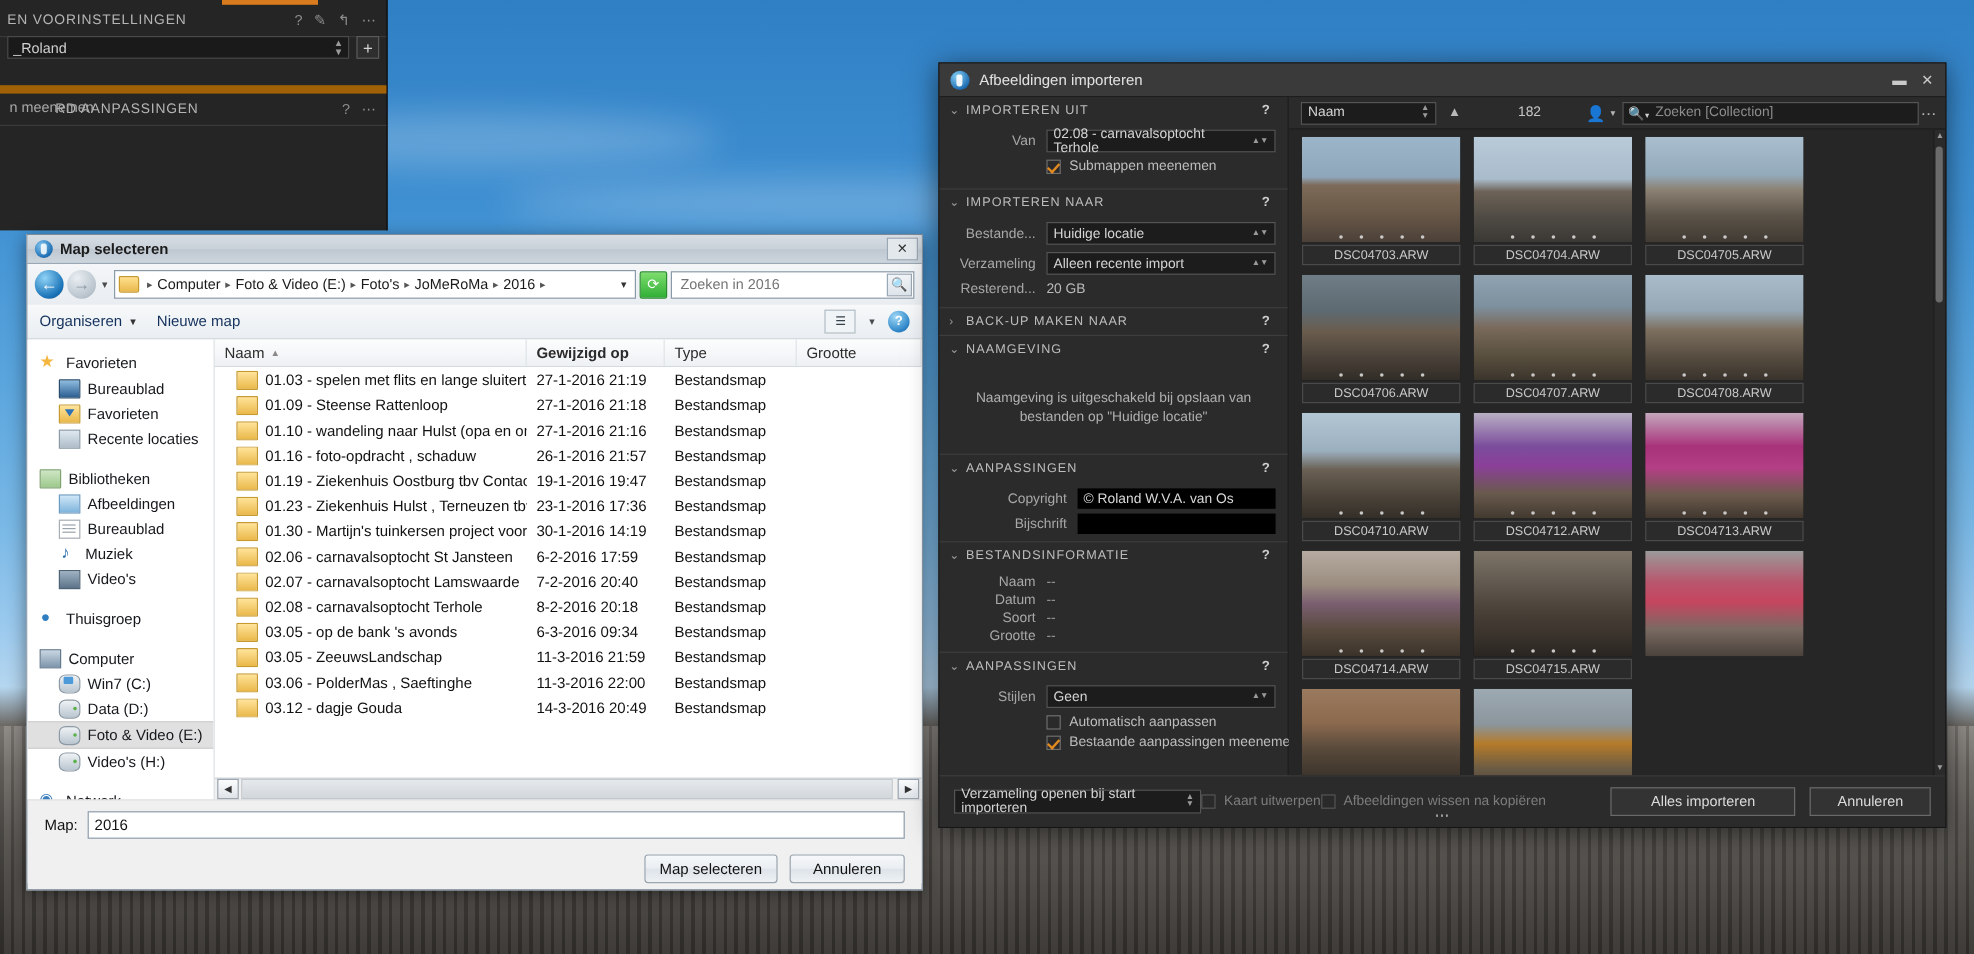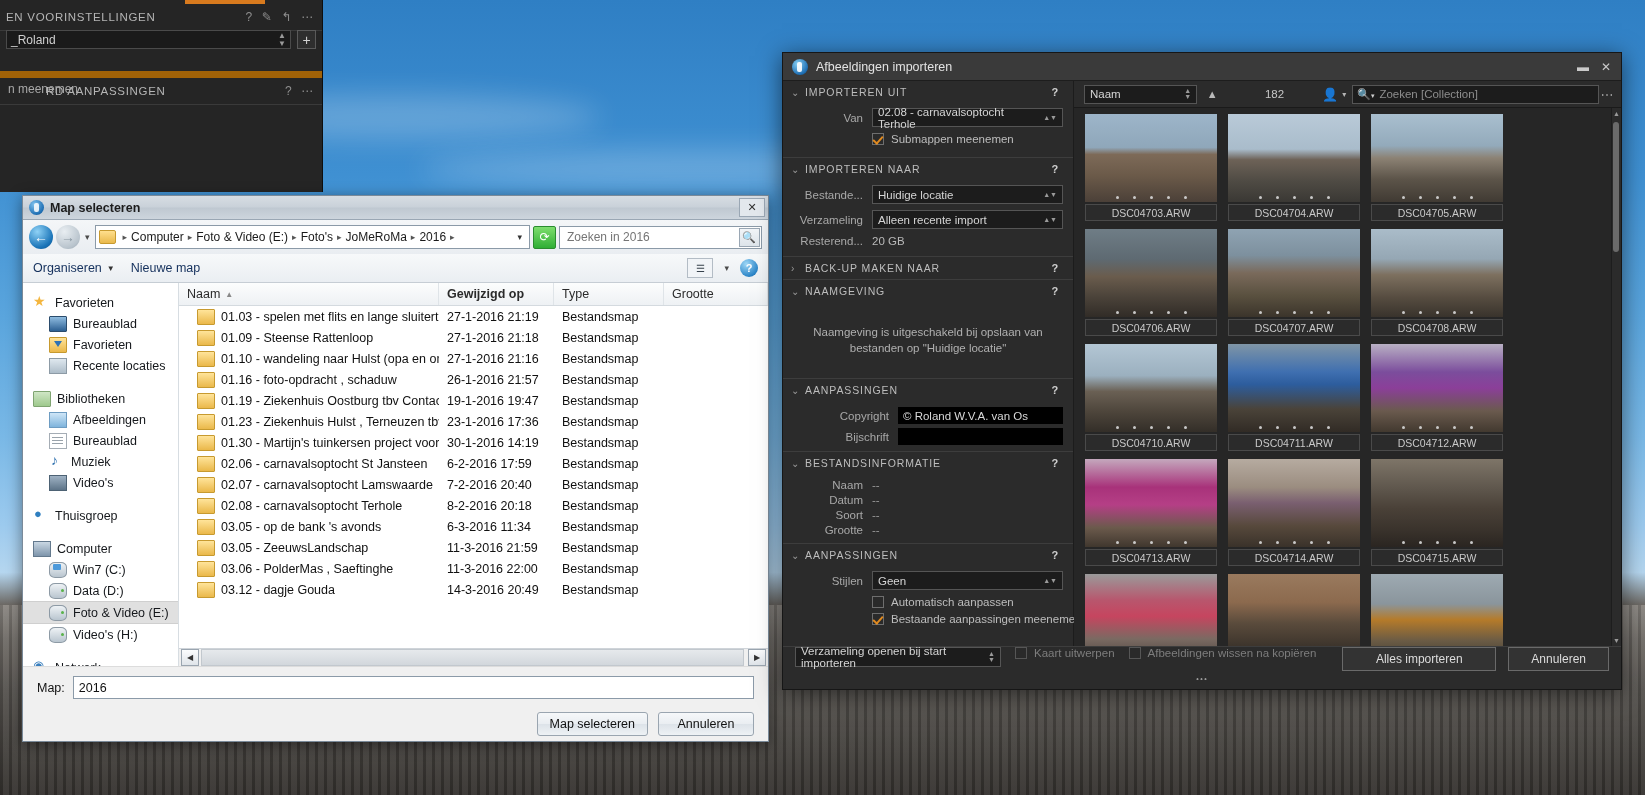"DSC04711.ARW" div.cell { html: <div> <div> <div></div> <div> <i></i> <i></i> <i></i> <i></i> <i></i> </div> </div> <div>DSC04711.ARW</div> </div> -> none }
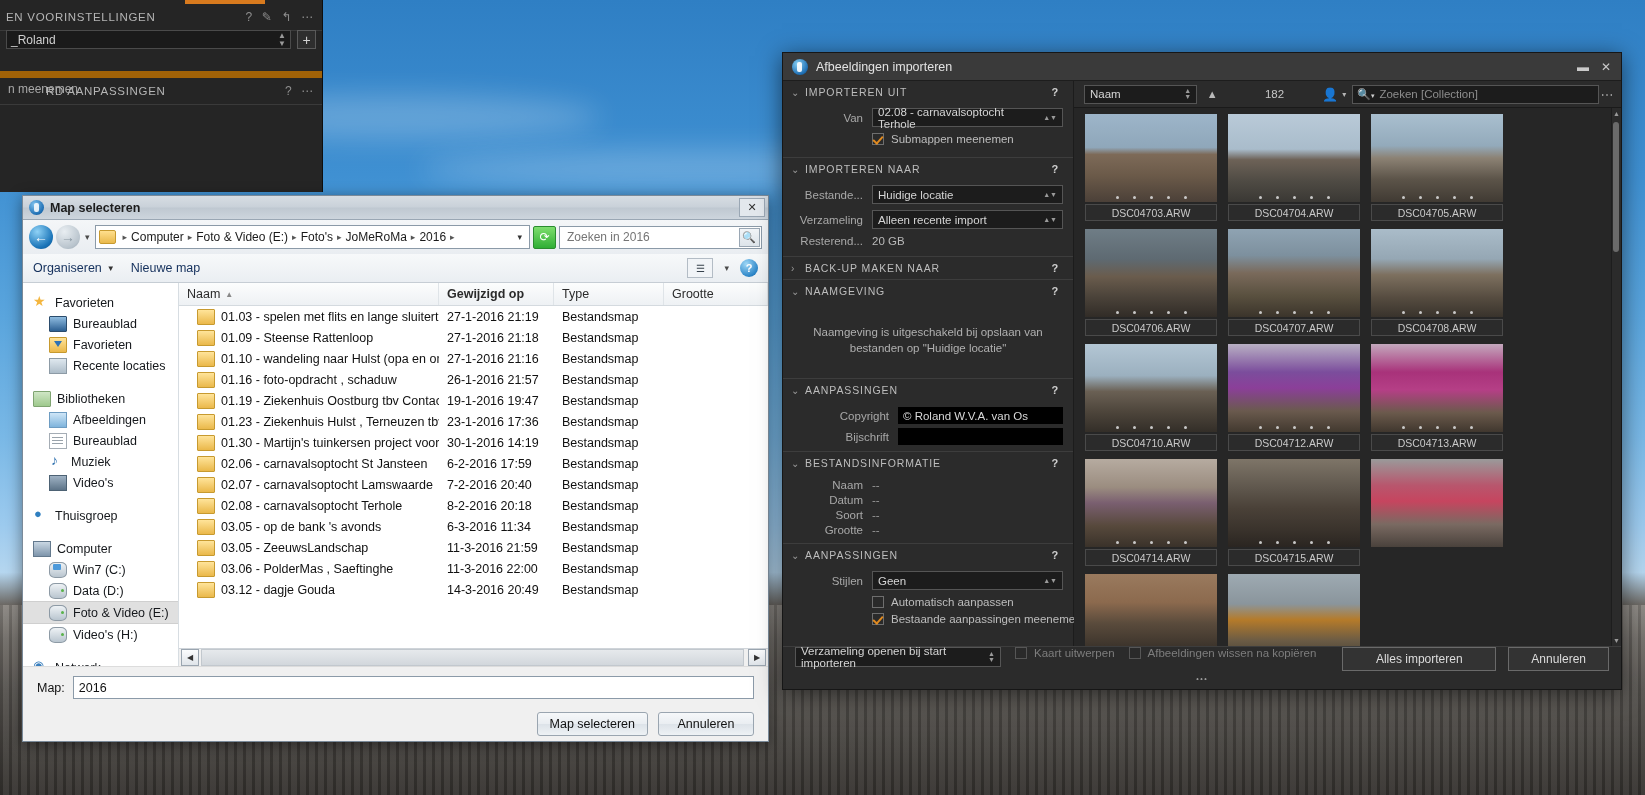"6-3-2016 11:34" div.c-date { text: 11:34 -> 09:34 }
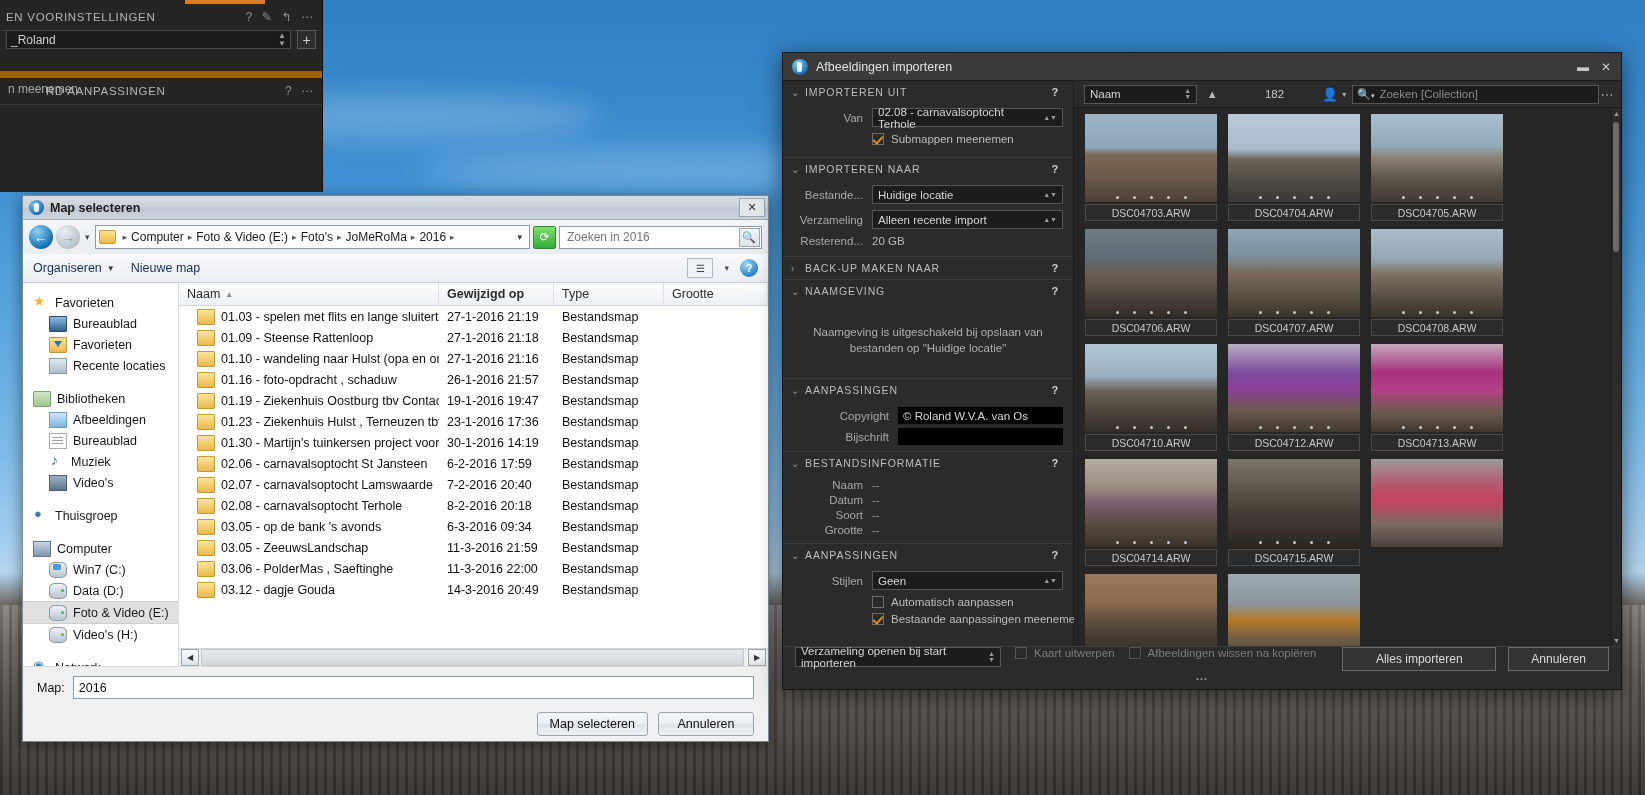"Verzameling openen bij start importeren" .imp-footer { align-items: flex-start -> center; gap: 14px -> 0 }
